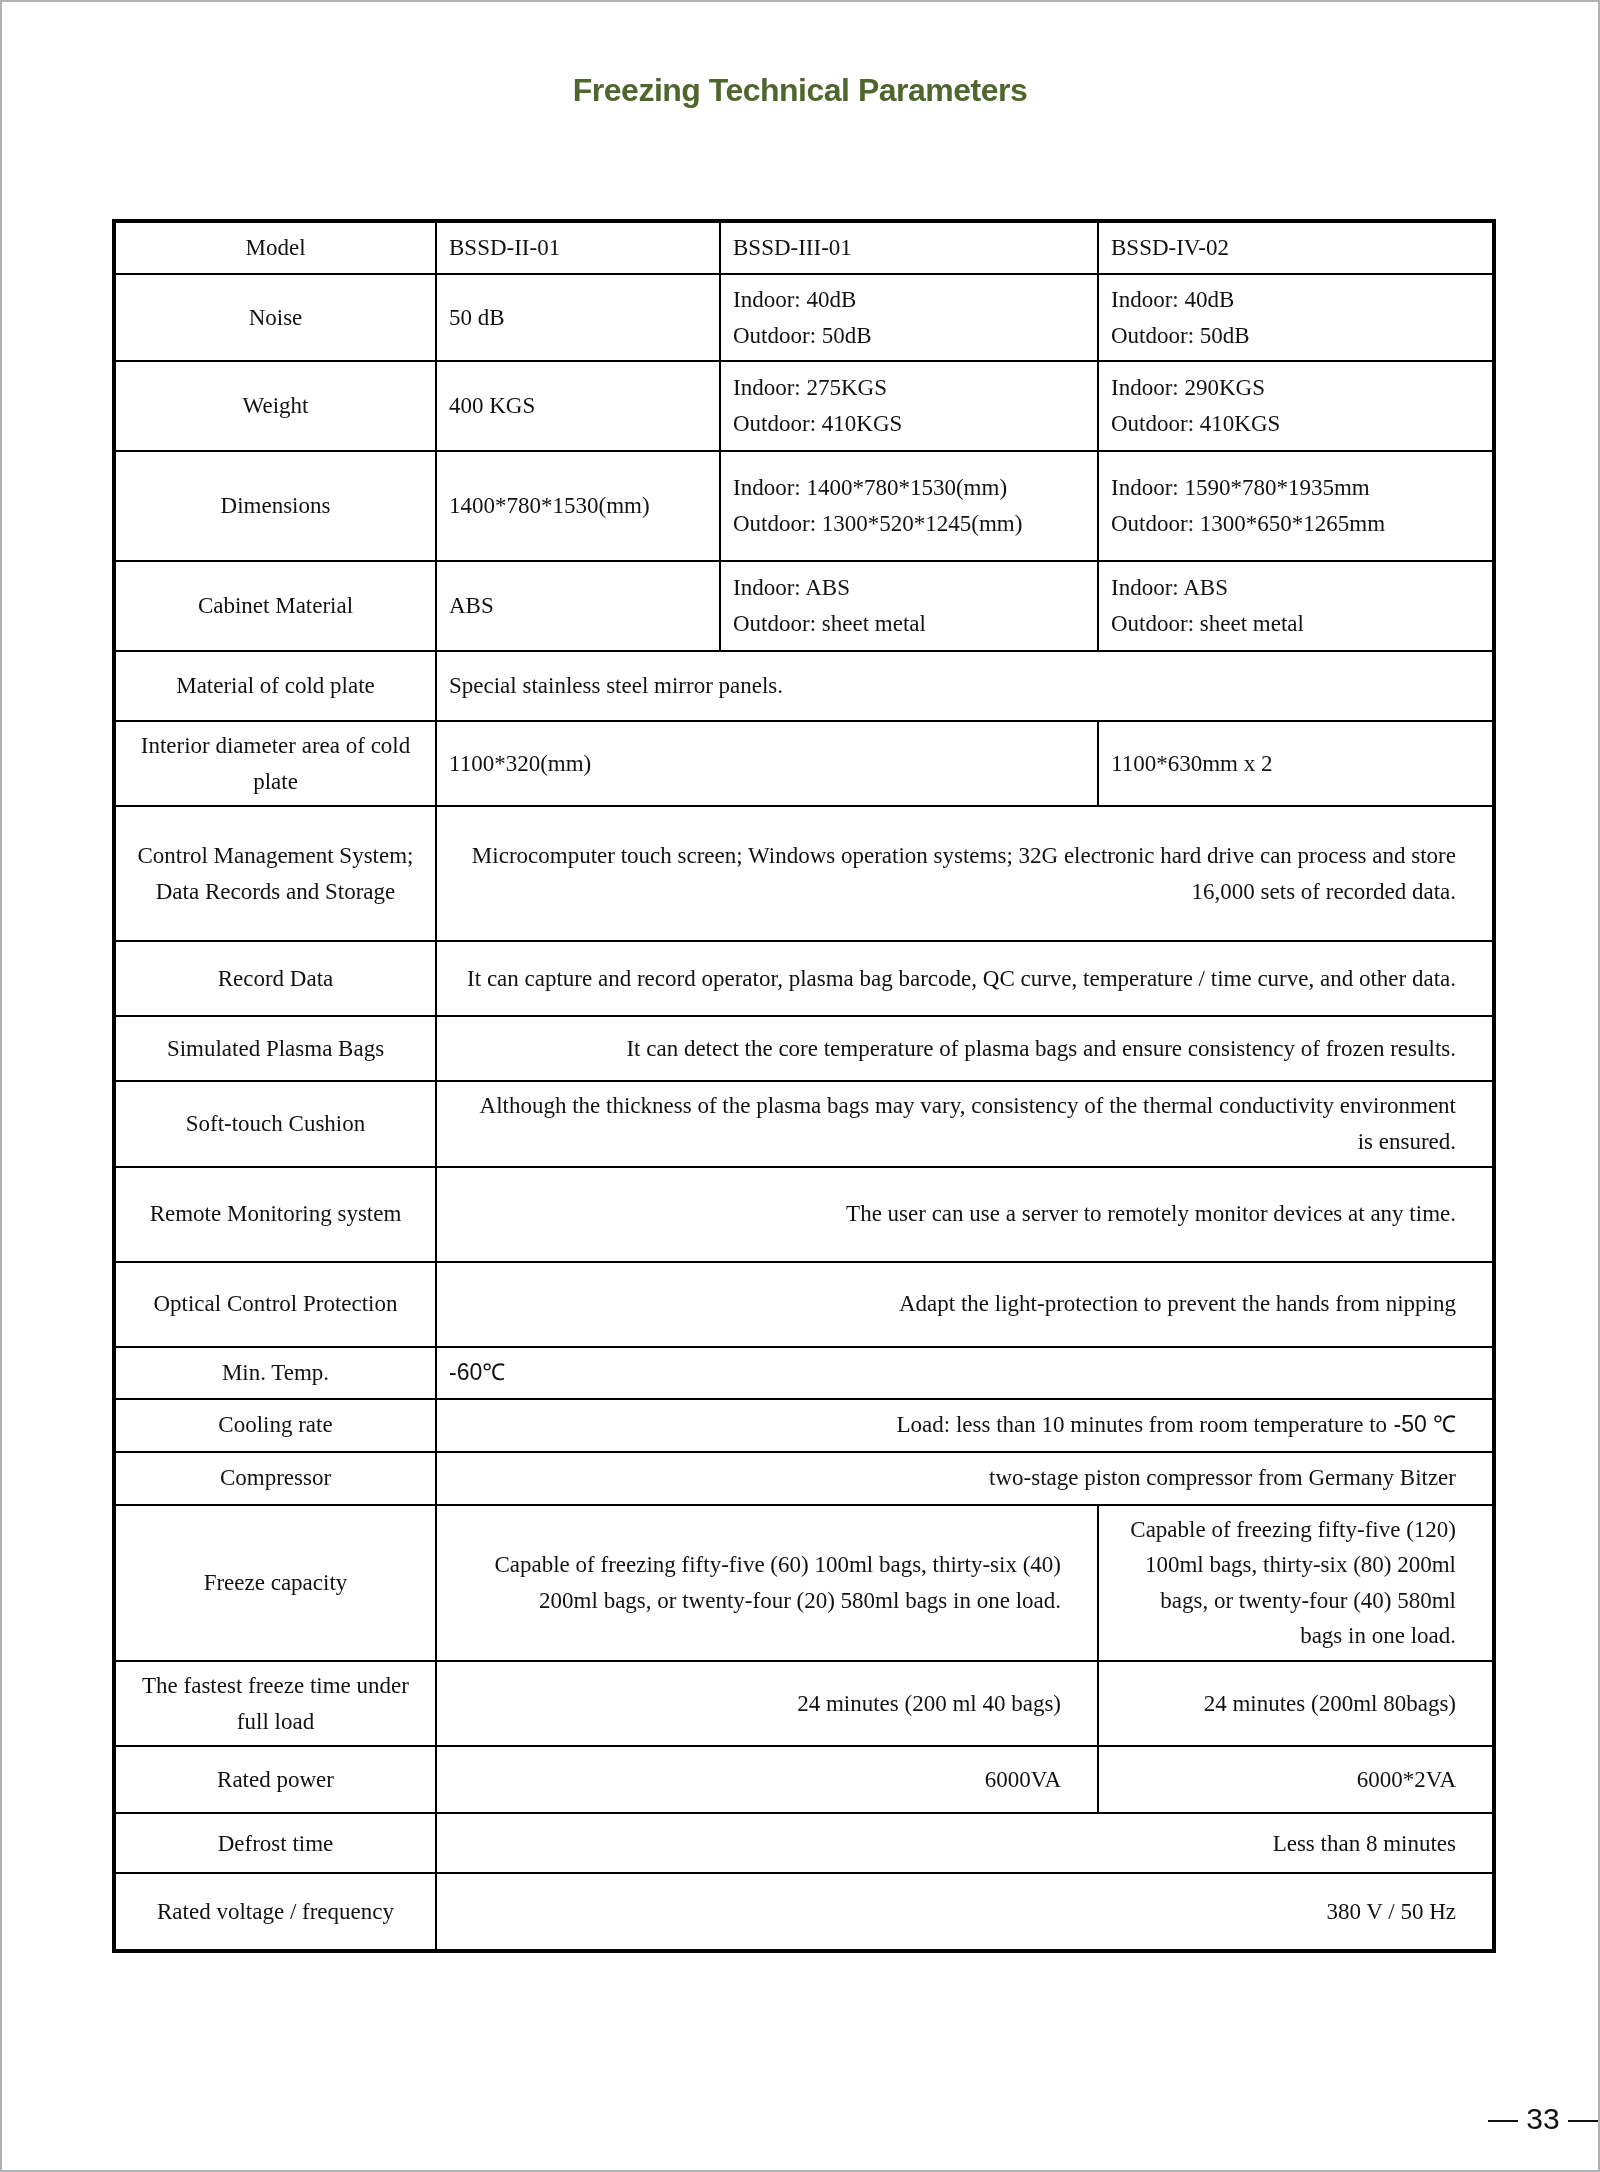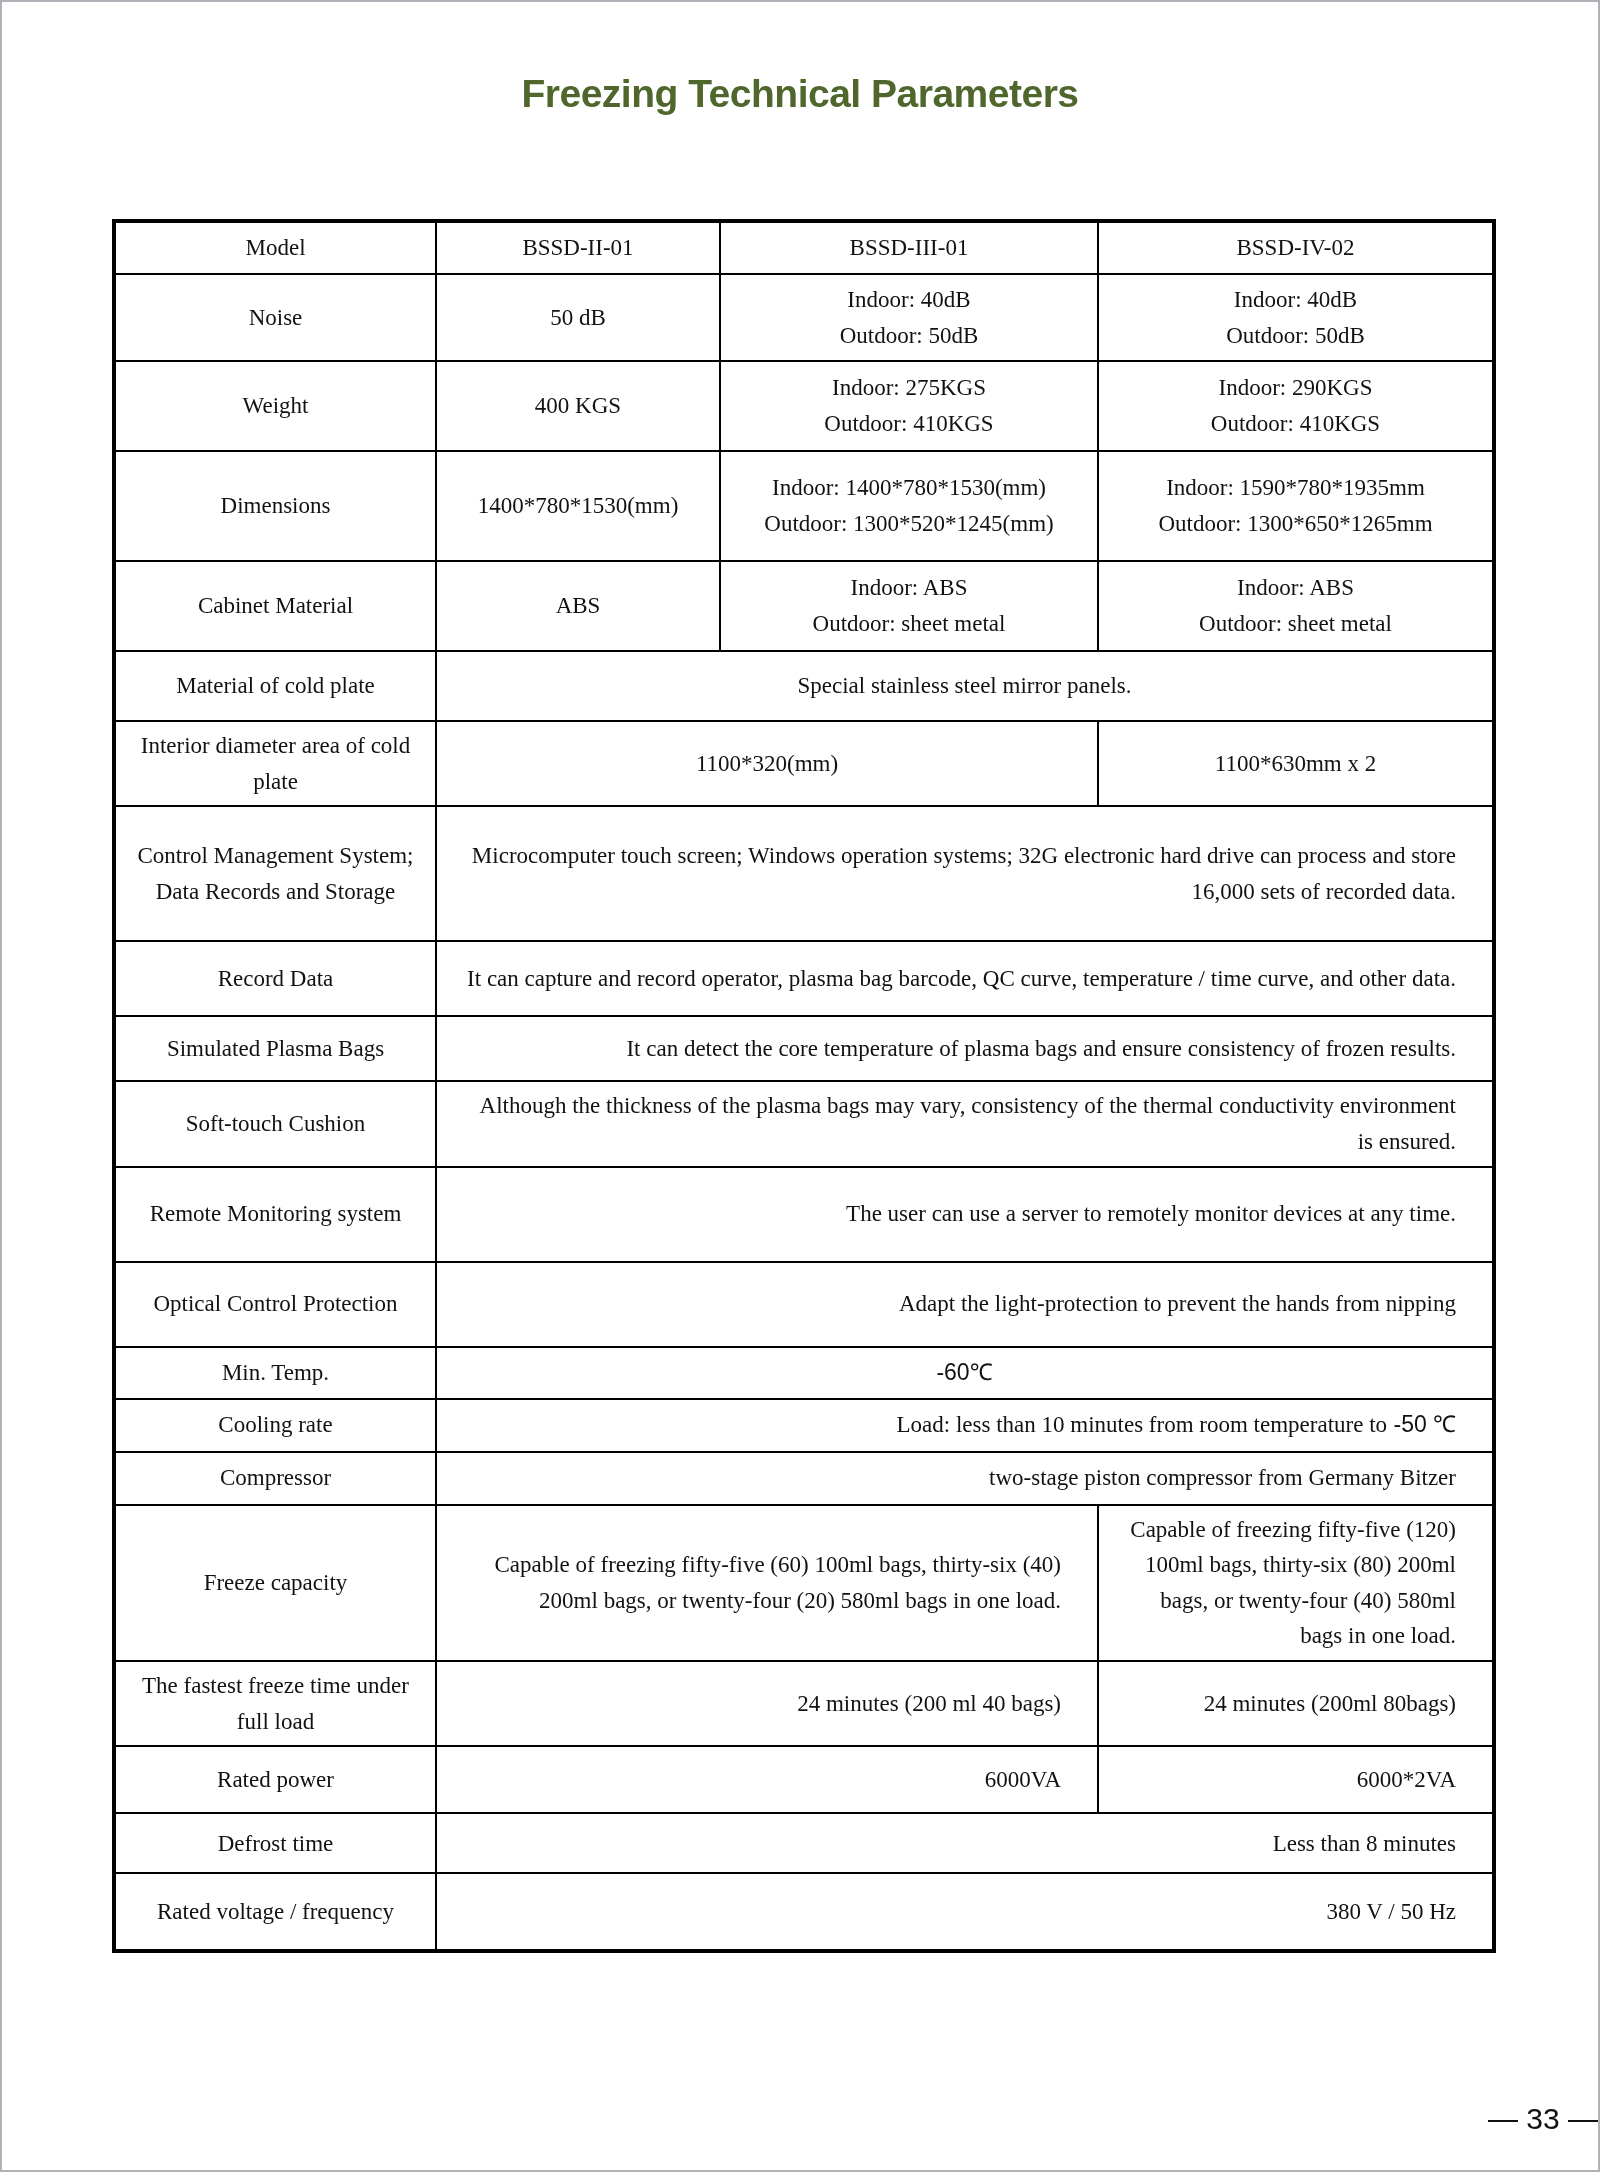"Freezing Technical Parameters" .title { font-size: 39px -> 32px }
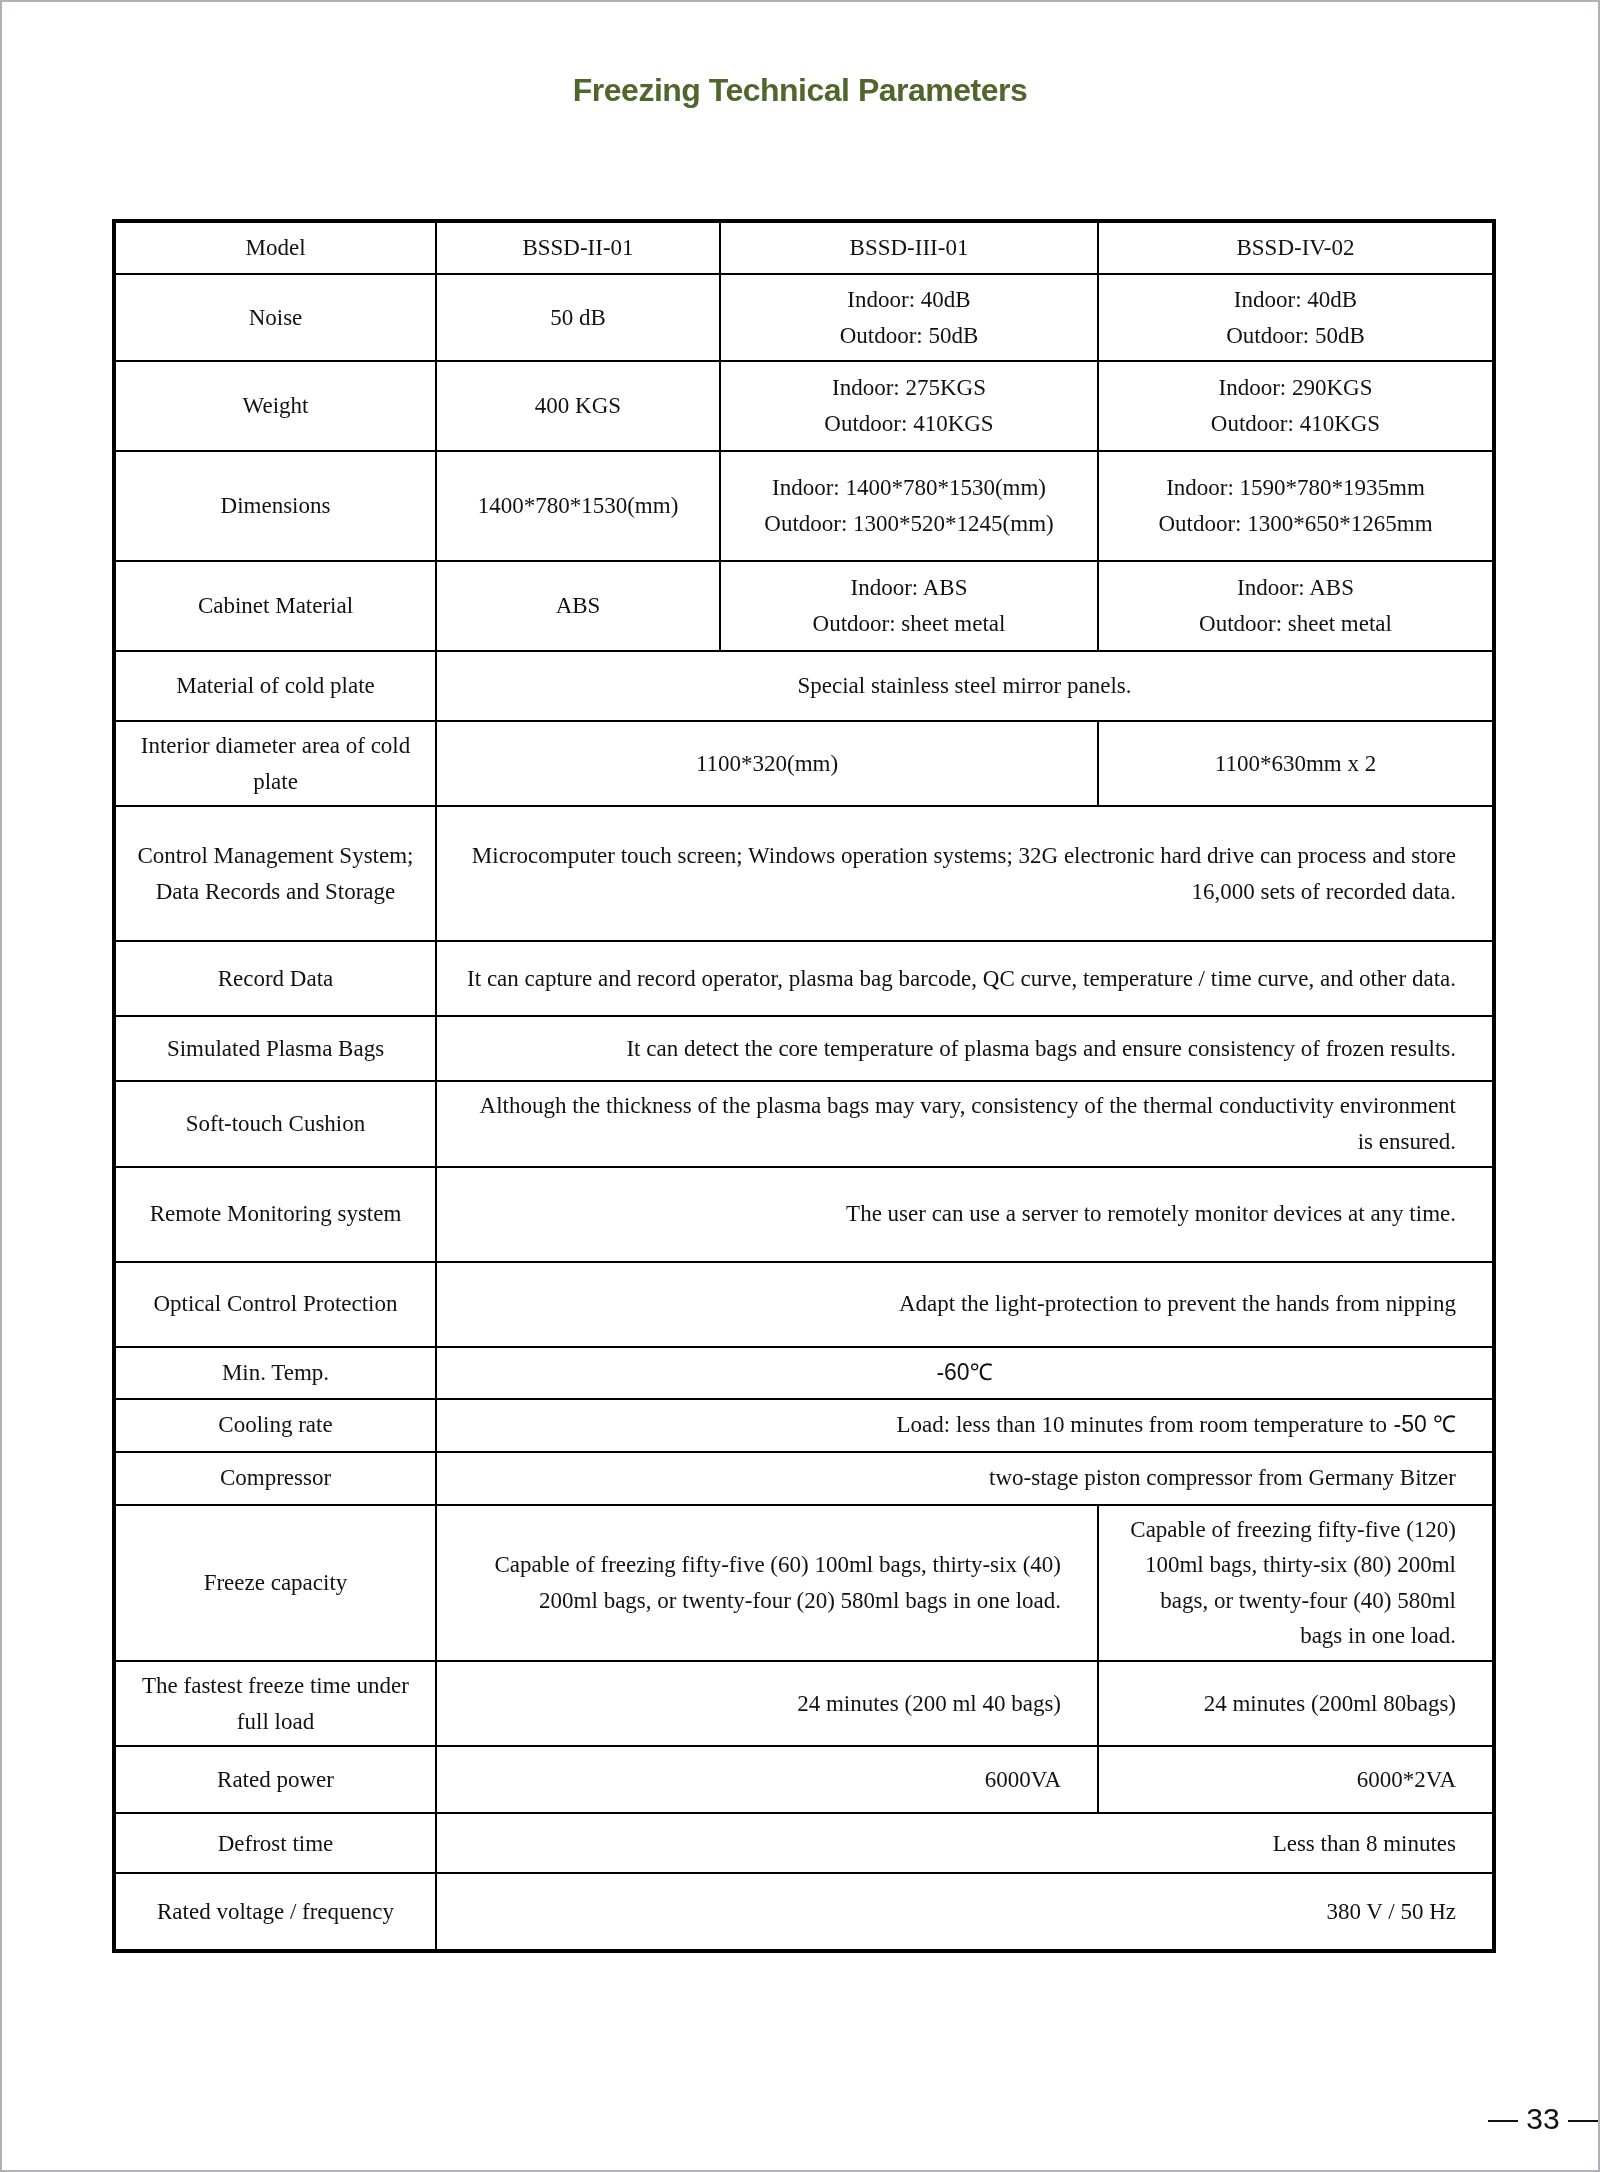"BSSD-II-01" td.c { text-align: center -> left }
